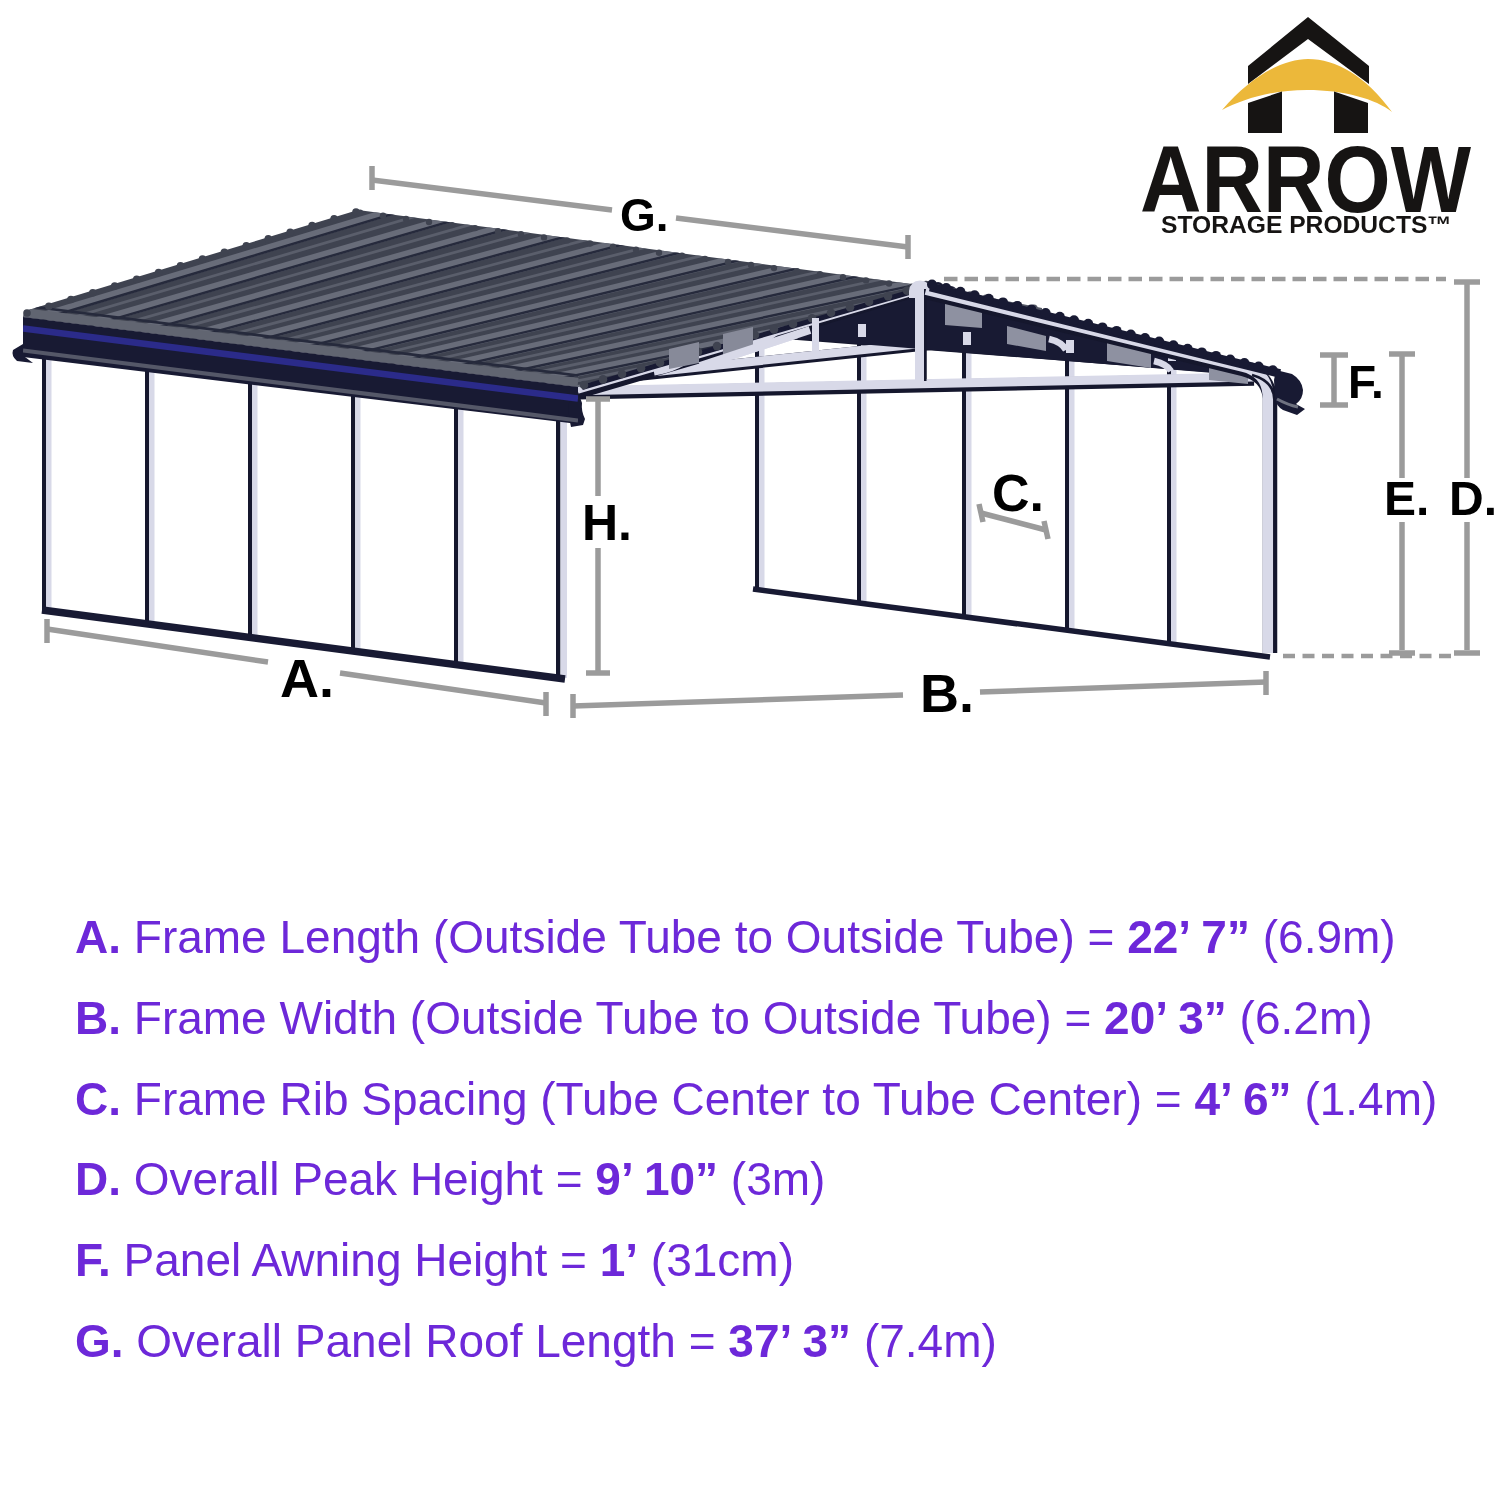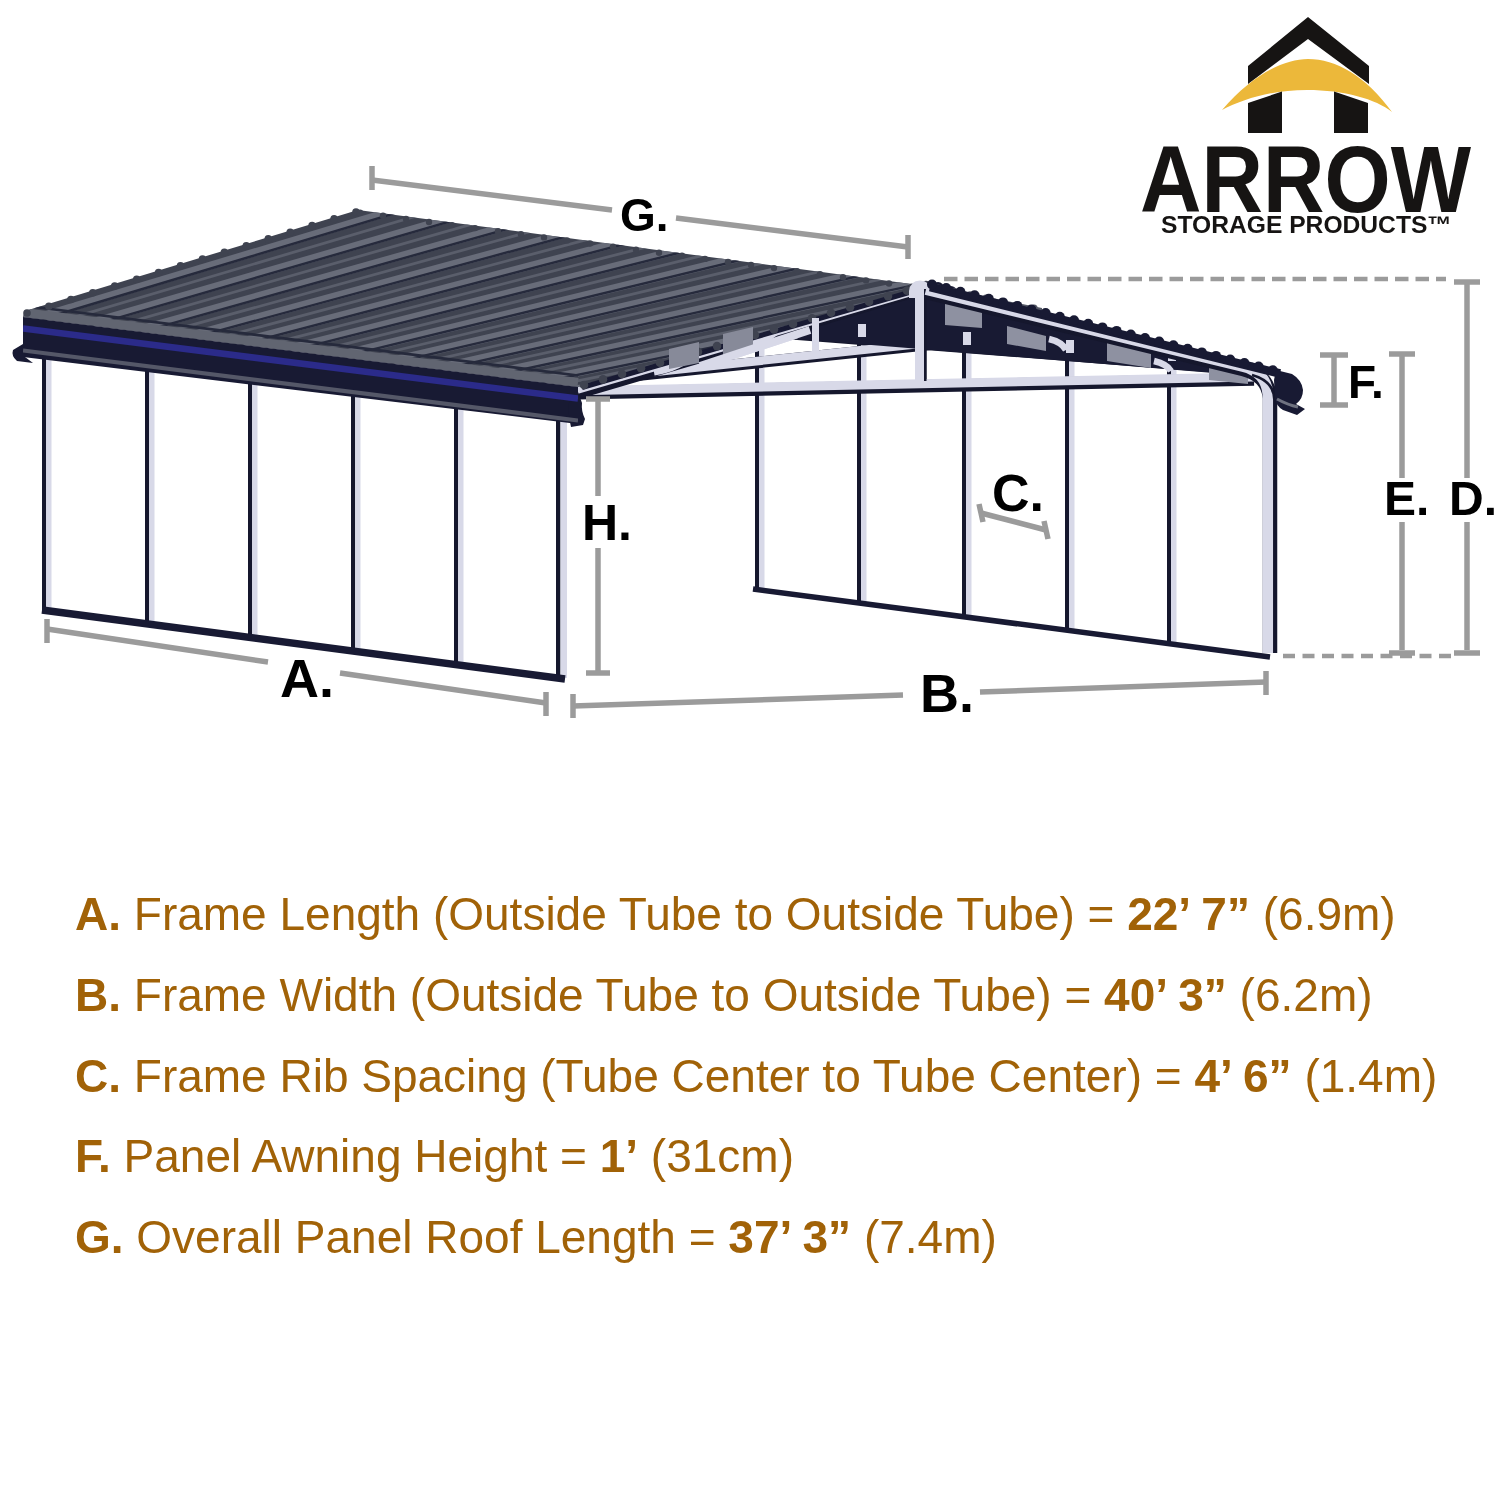"A. Frame Length (Outside Tube" #specs { color: #a16207 -> #6d28d9; top: 874px -> 897px }
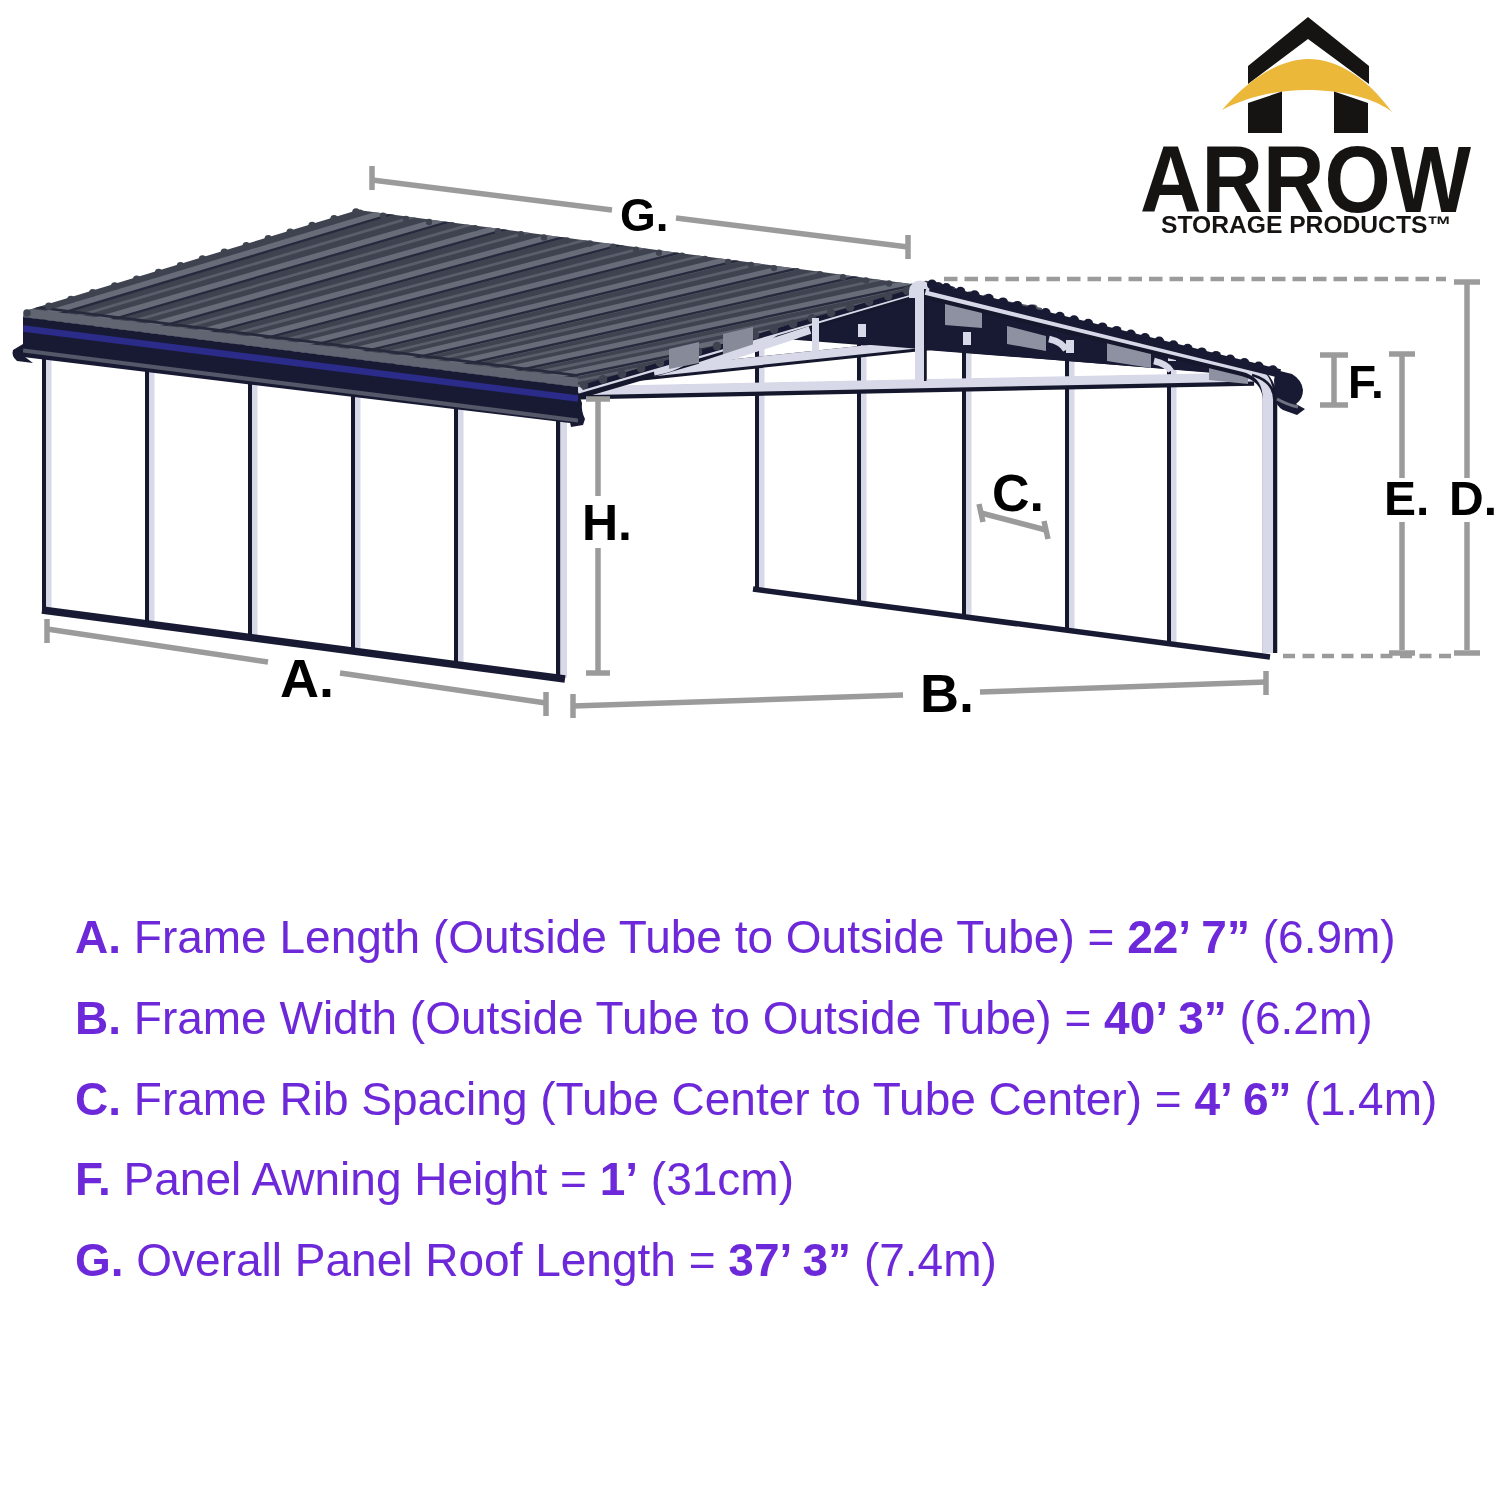"40’ 3”" b { text: 40’ -> 20’ }
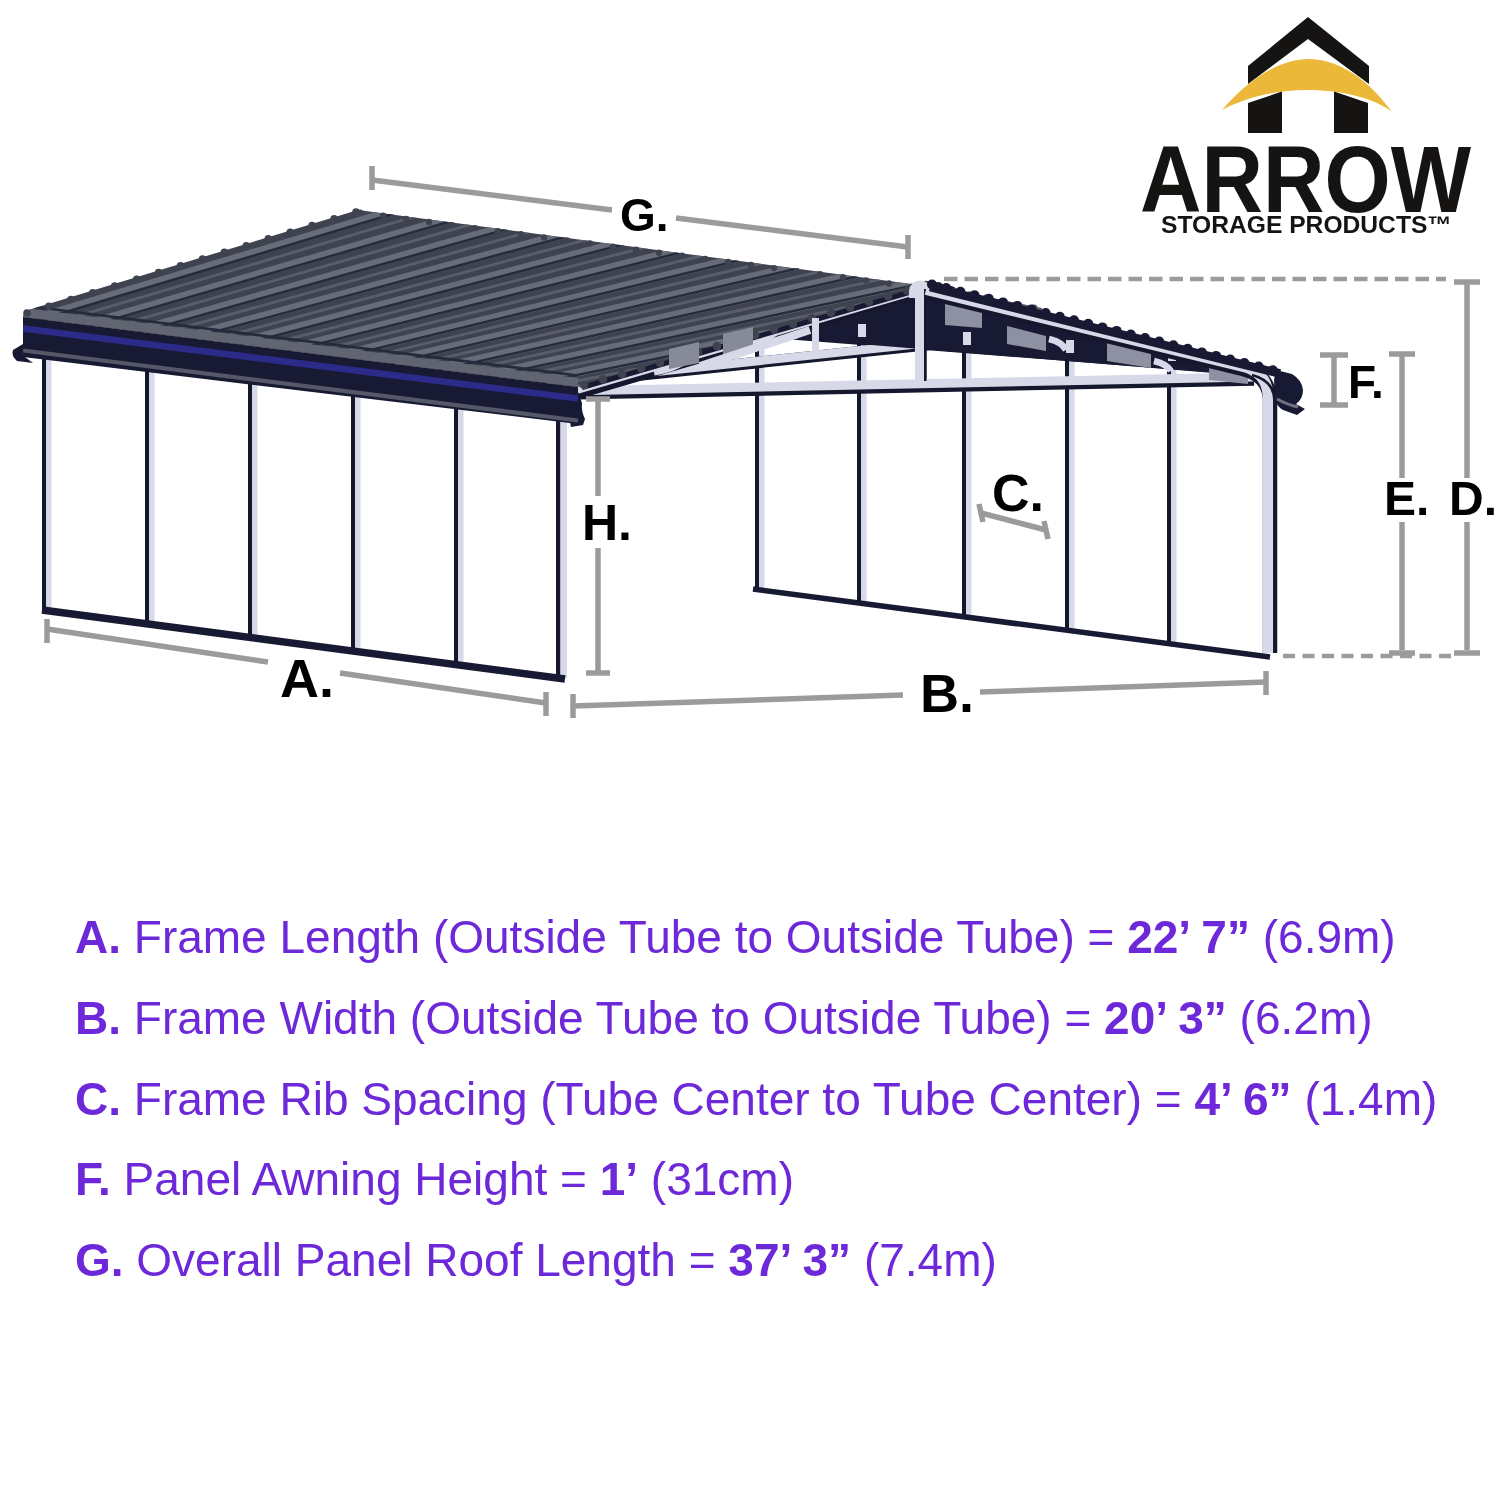"D. Overall Peak Height =" div.specline { html: none -> <div><b>D.</b> Overall Peak Height = <b>9’ 10”</b> (3m)</div> }
